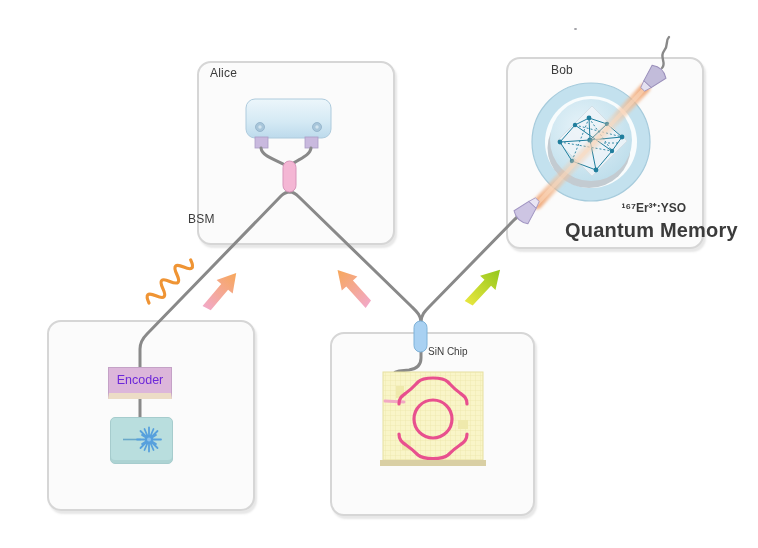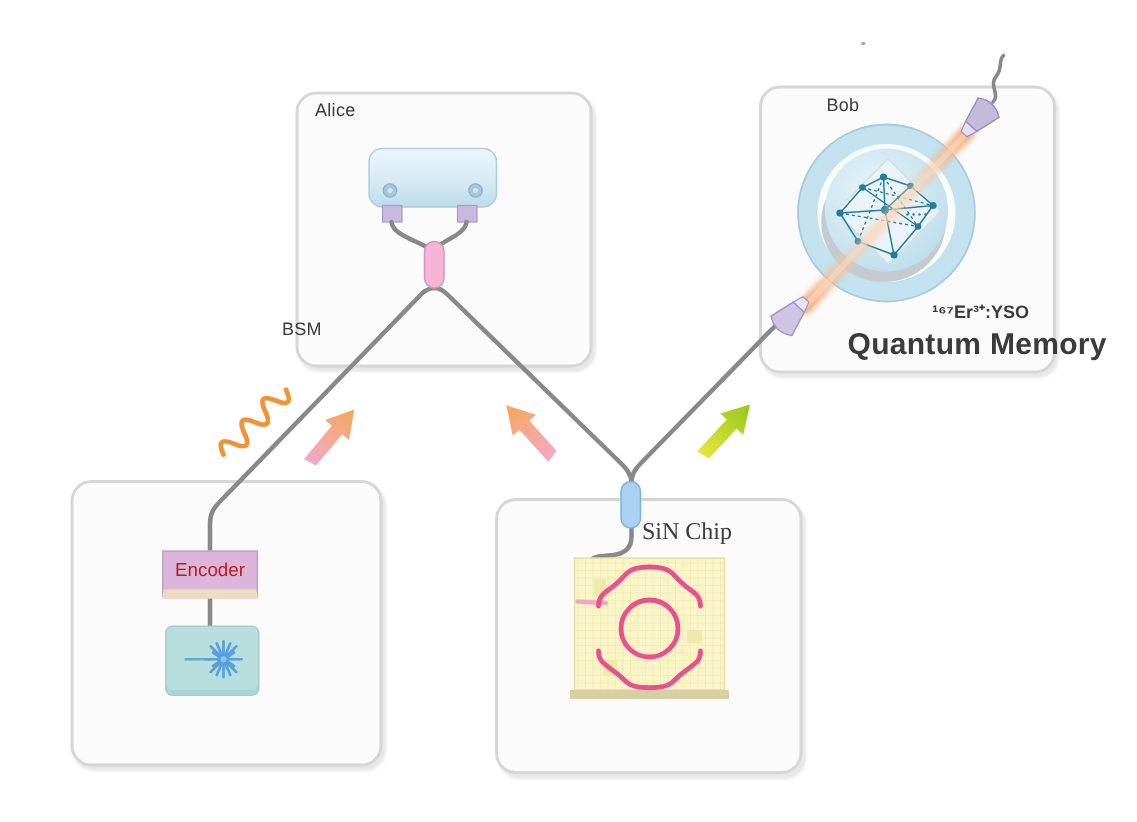"SiN Chip" .lbl.small { font-family: Liberation Serif, serif -> none; font-size: 16px -> 10px }
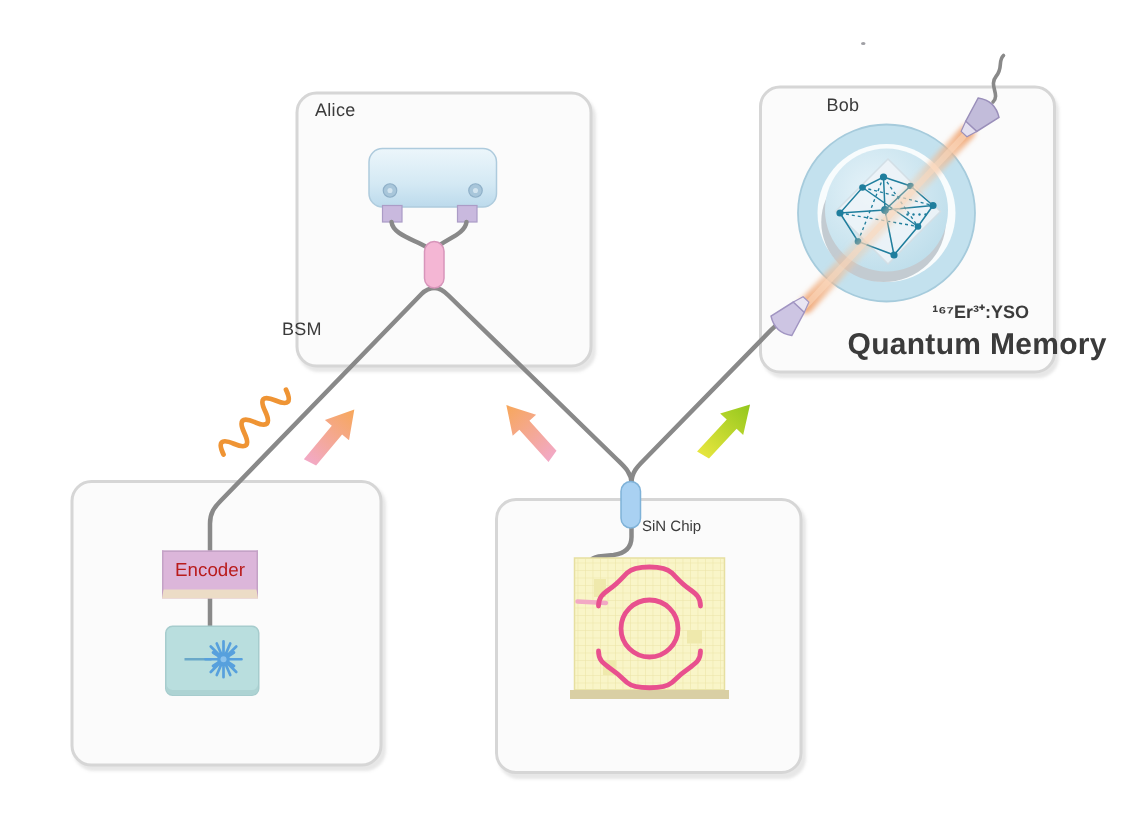"Encoder" .encoder-box { color: #b91c1c -> #6d28d9 }
